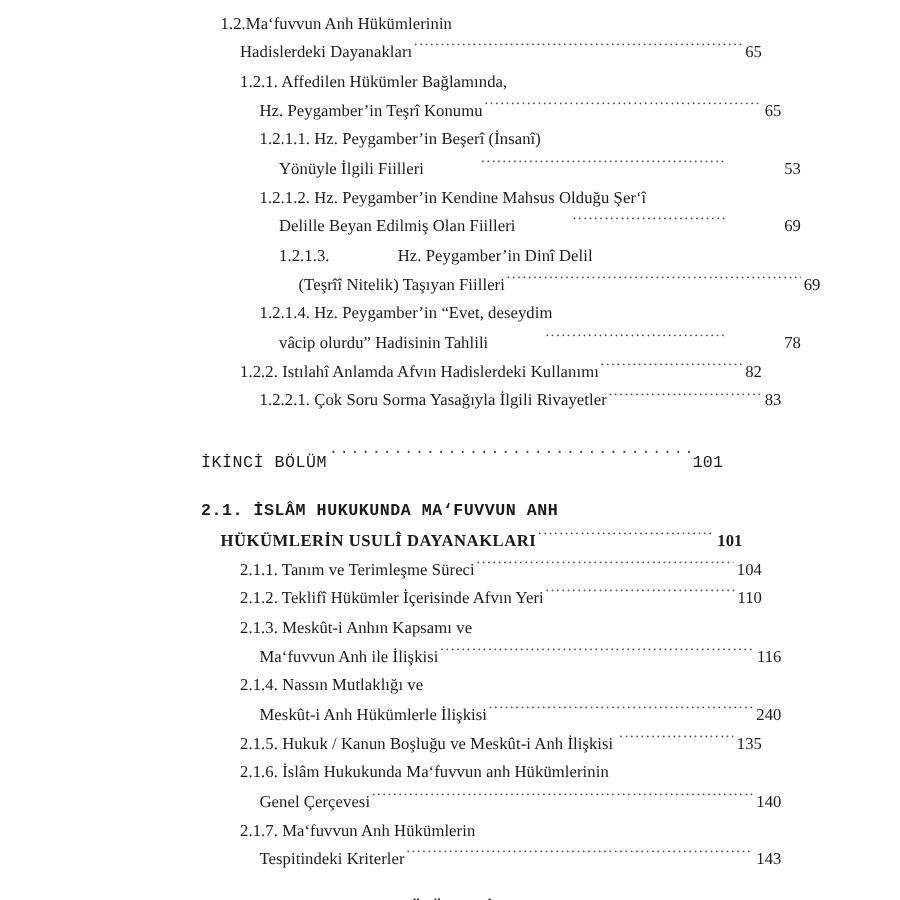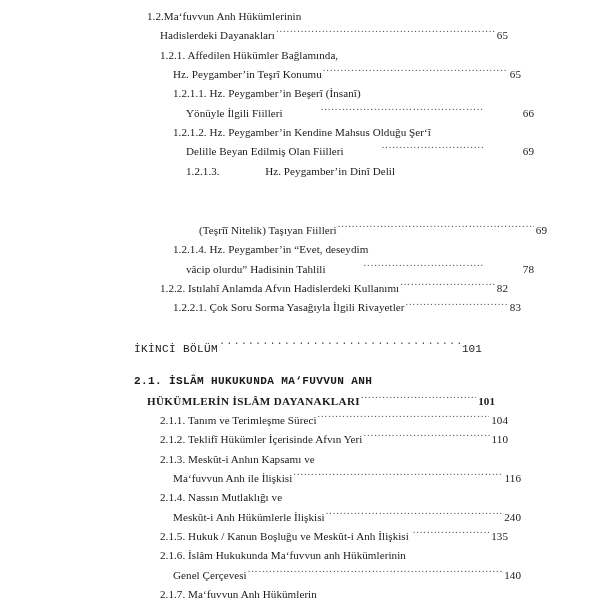"66" span.pageno { text: 66 -> 53 }
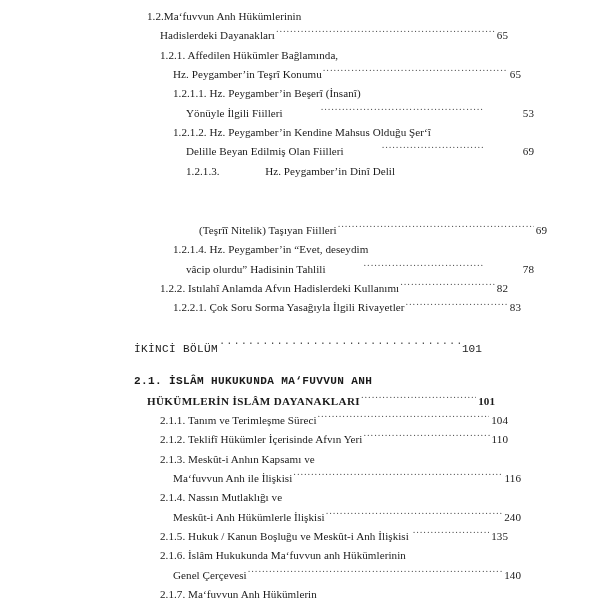"(Teşrîî Nitelik) Taşıyan Fiilleri" .ind-5 { margin-top: 40px -> none }
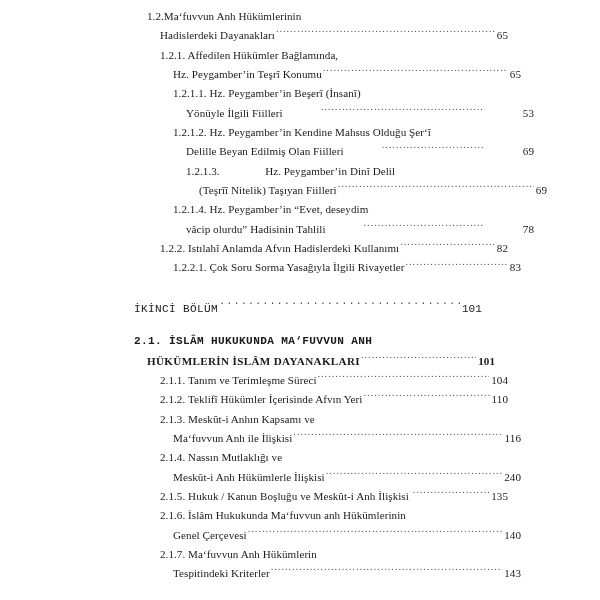"HÜKÜMLERİN İSLÂM DAYANAKLARI" span.txt { text: İSLÂM -> USULÎ }
